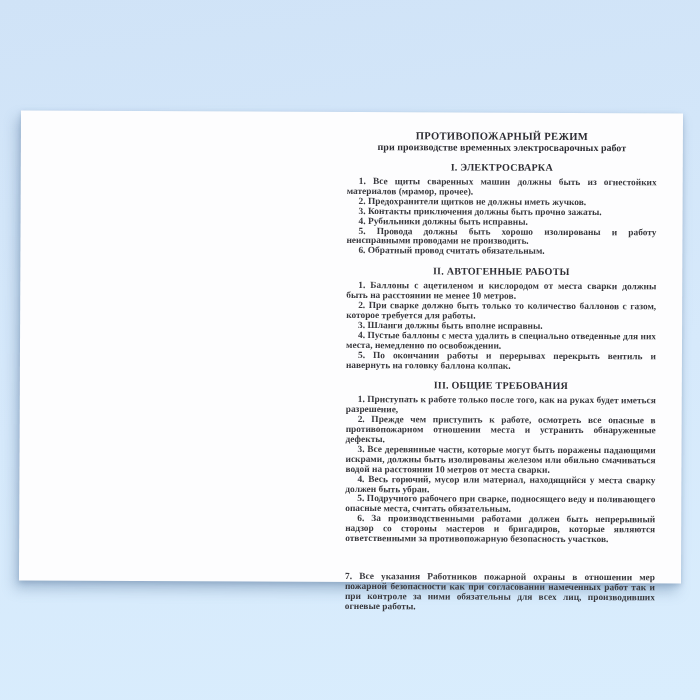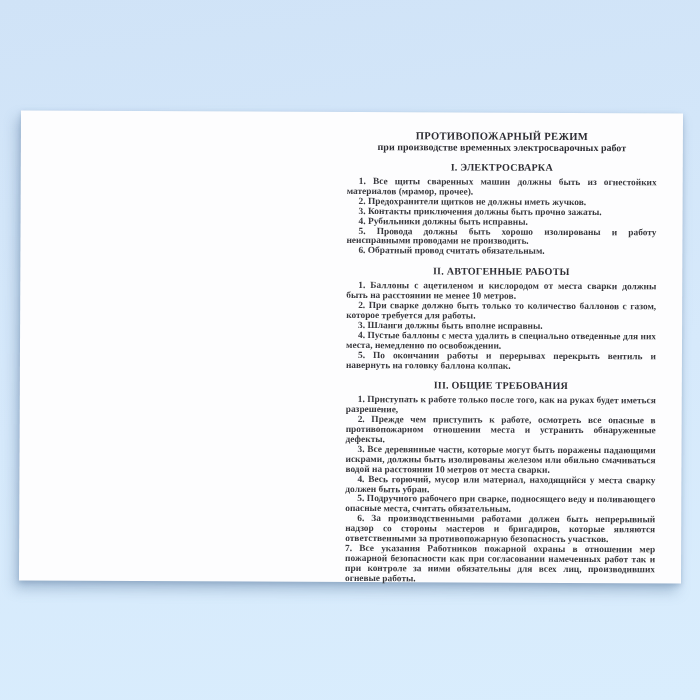"7. Все указания Работников пожарной" .item.flush { margin-top: none -> 28px }
